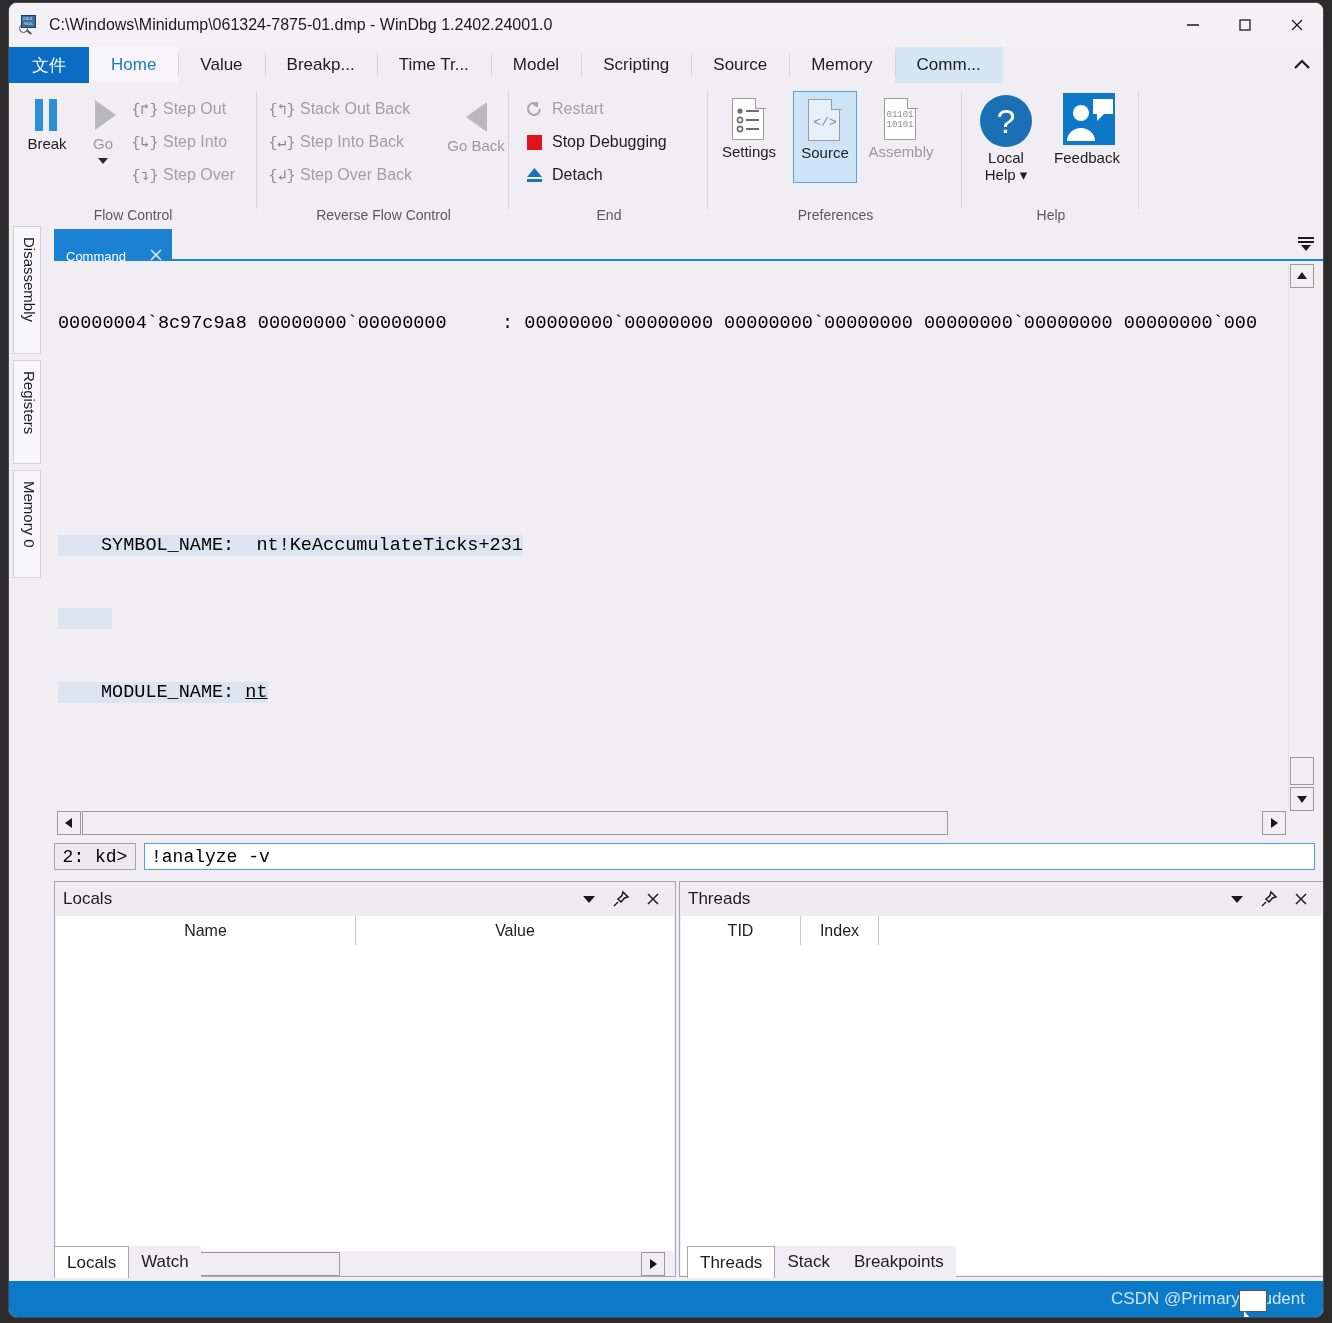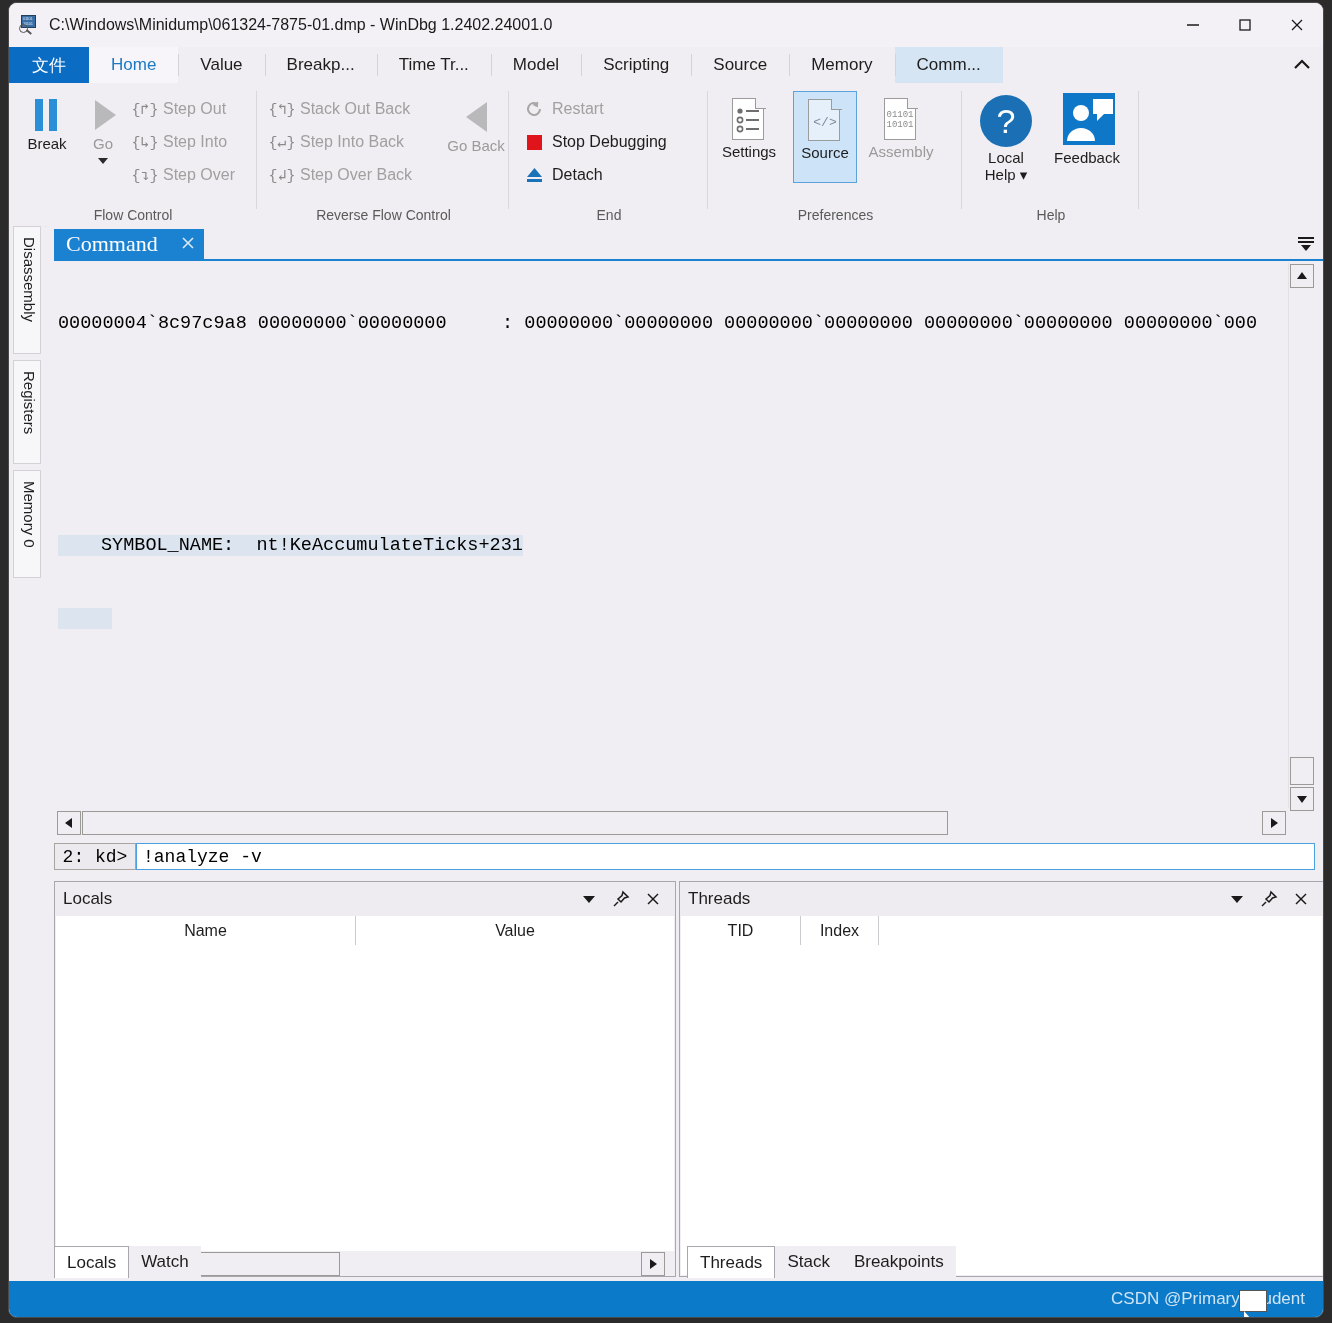"Command" .cmd-tab { font-family: Liberation Serif, serif -> none; font-size: 22px -> 13px; padding: 0 8px 0 12px -> 12px 8px 0 12px }
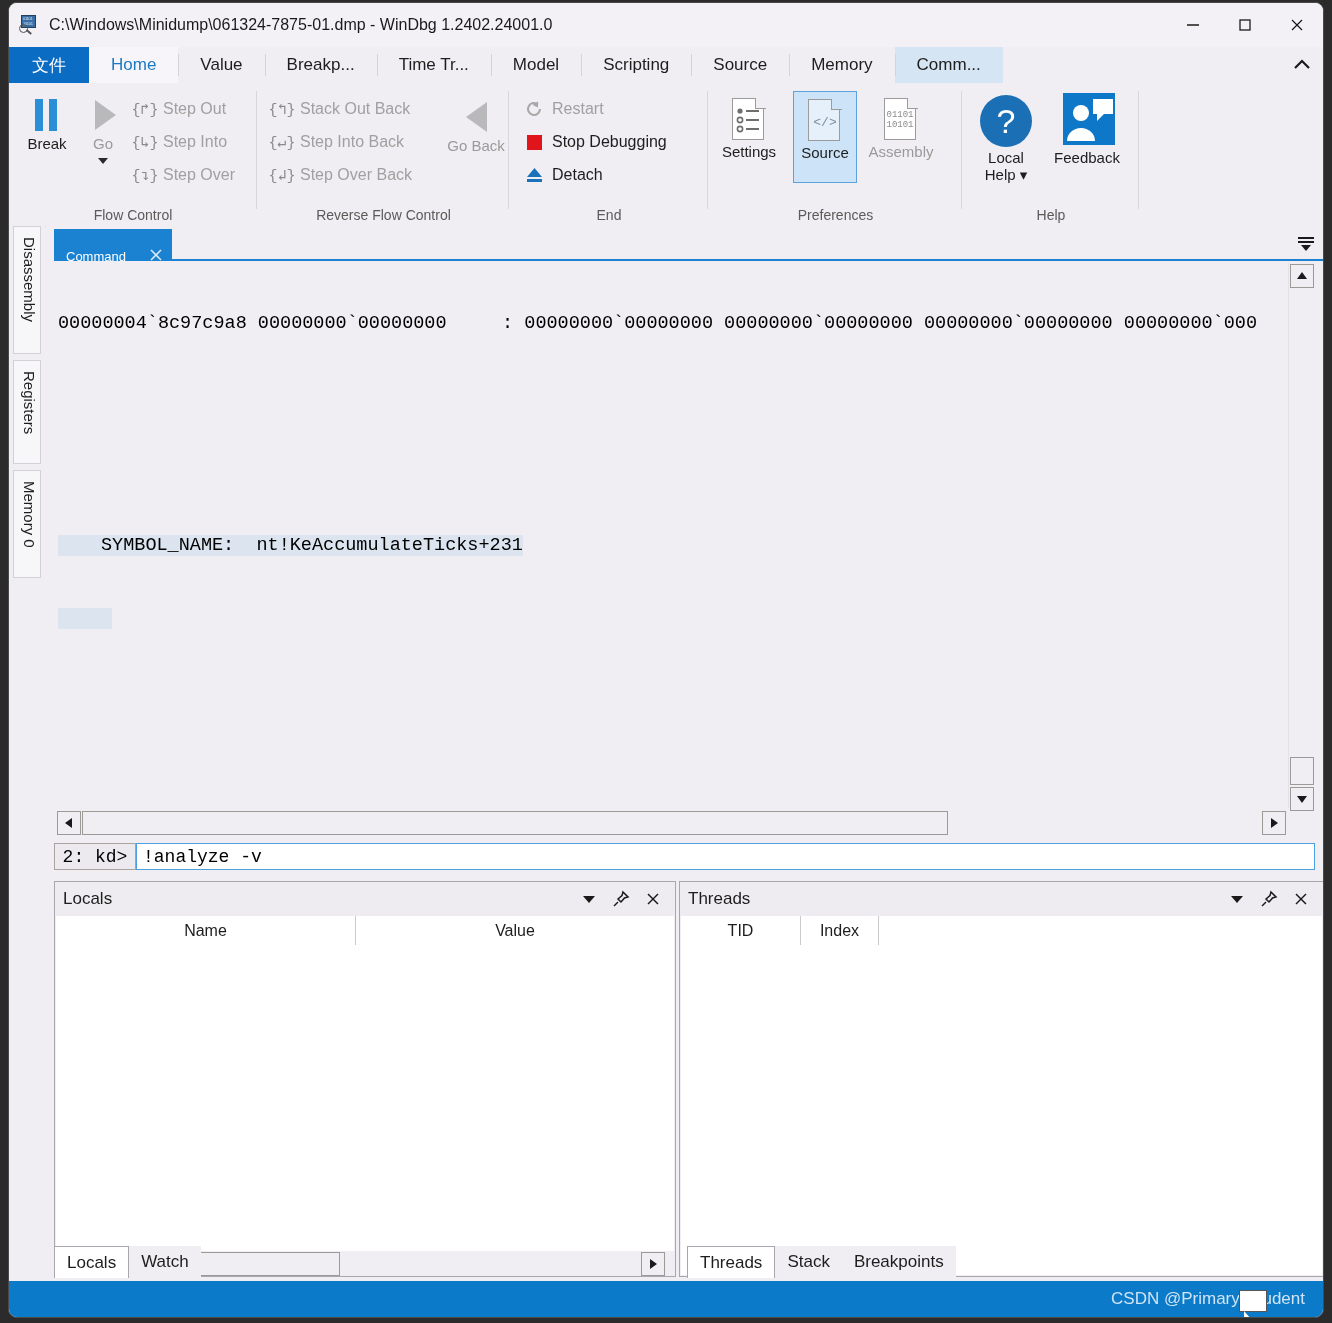"MODULE_NAME: nt" div.ln { html: none -> <div><span>MODULE_NAME: <span>nt</span></span></div> }
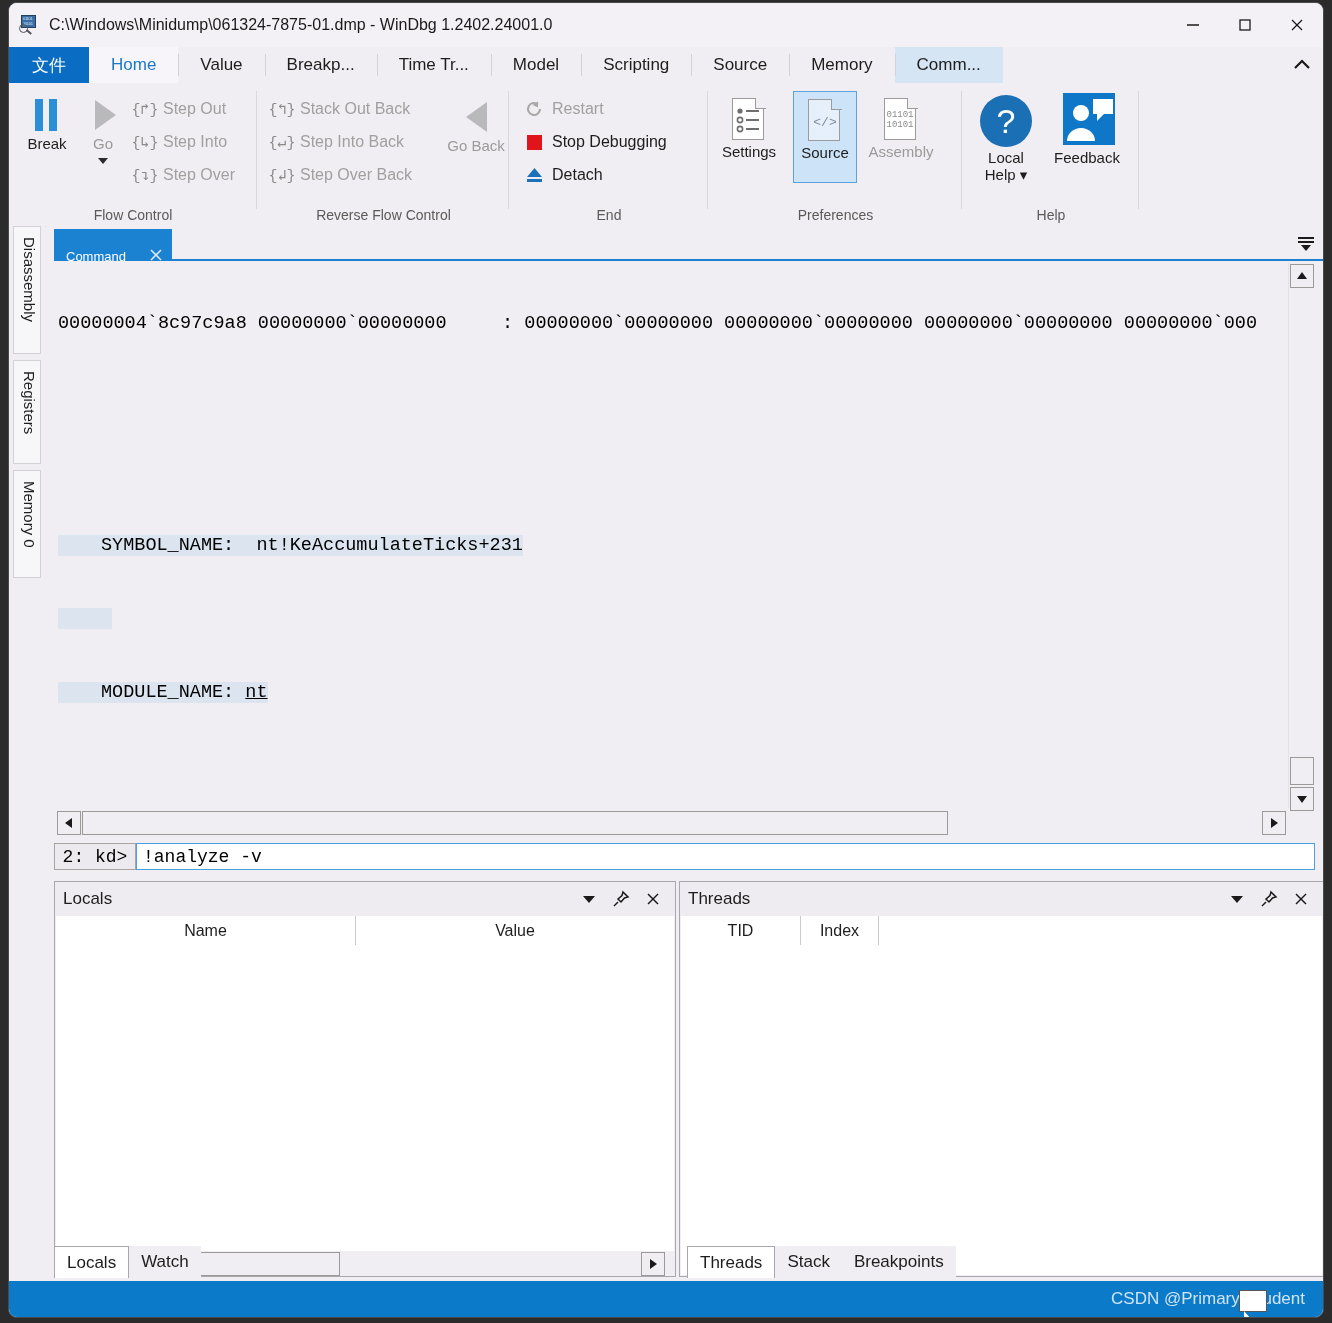"!analyze -v" .prompt-input { margin-left: none -> 8px }
